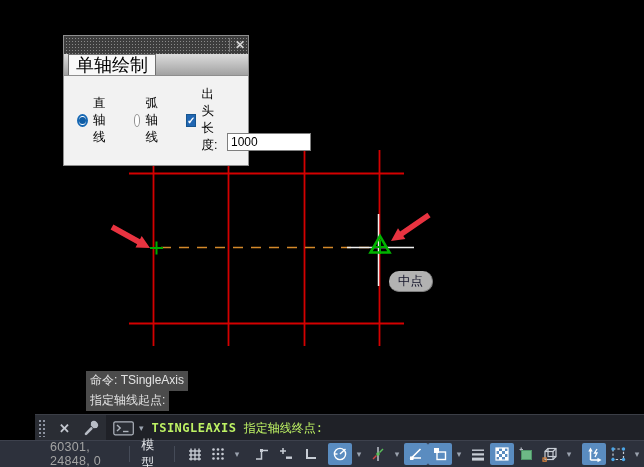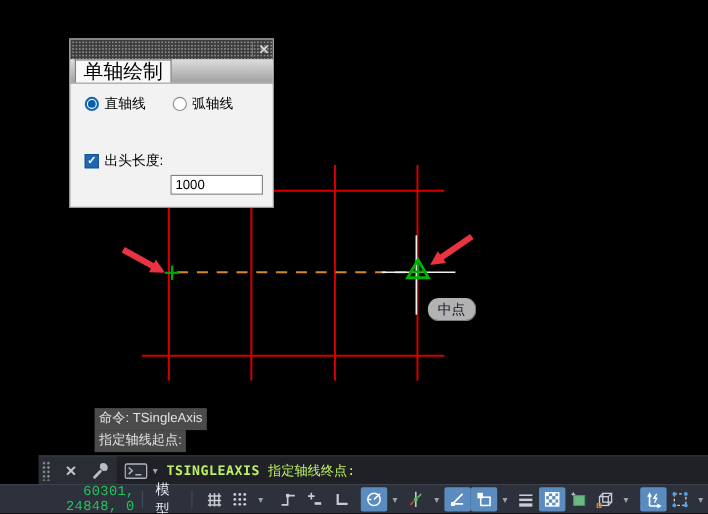"直轴线" .dlg-body { flex-direction: column -> row; gap: 12px -> 24px }
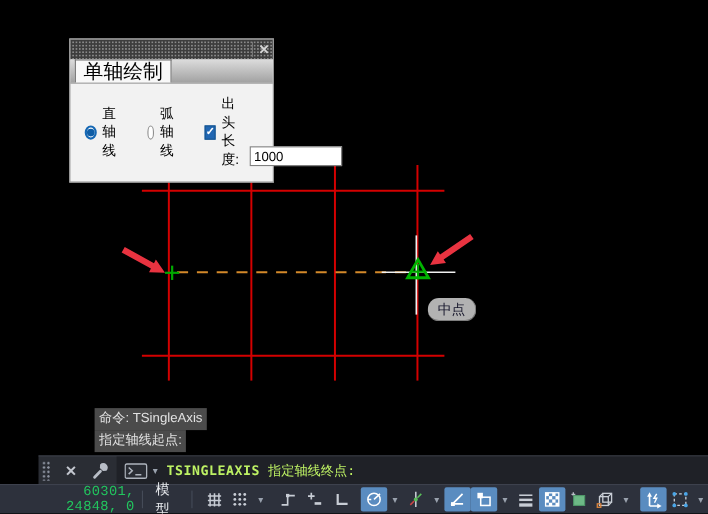"60301, 24848, 0" .coords { color: #22c55e -> #a3a3a3; font-family: Liberation Mono, monospace -> none; text-align: right -> left }
